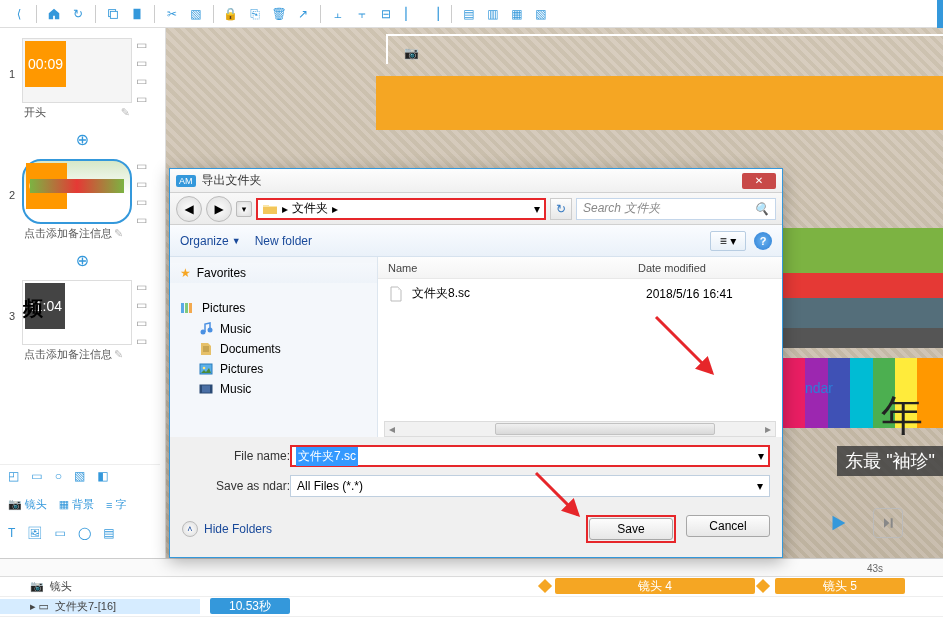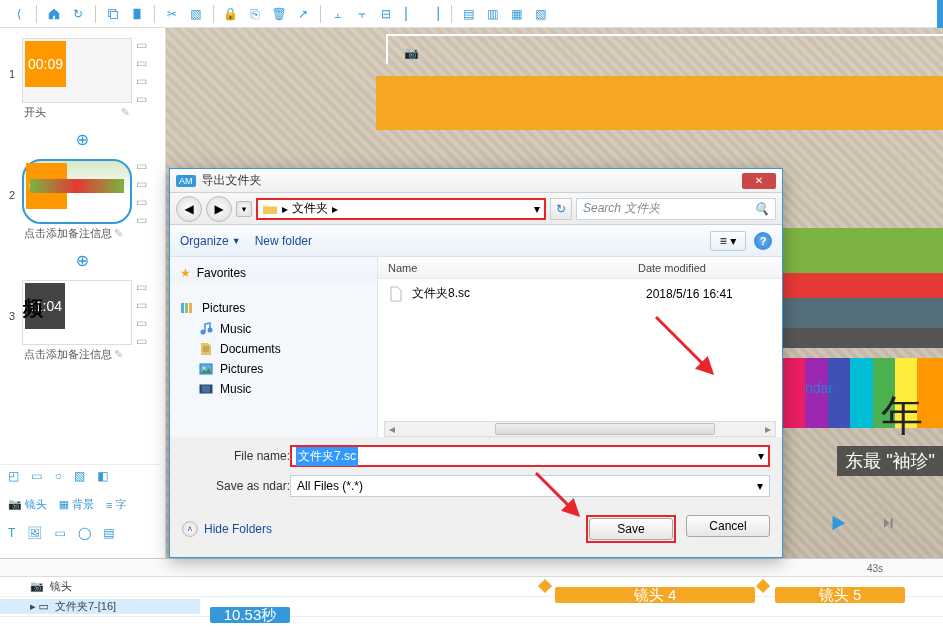"镜头 4" .tl-clip { font-size: 15px -> 12px; top: 10px -> 1px }
